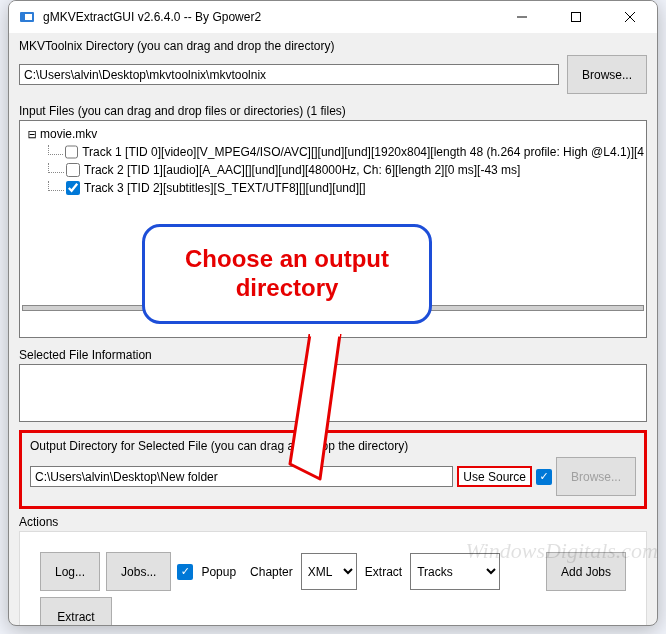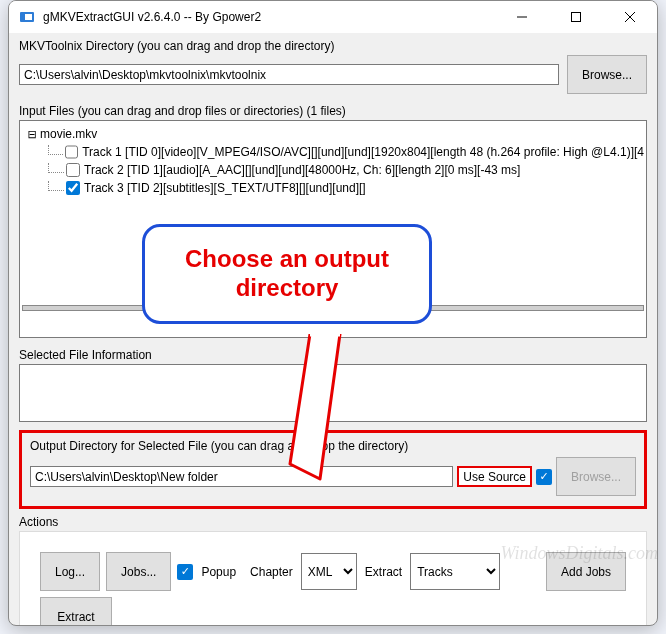"WindowsDigitals.com" .wm { font-size: 18px -> 22px }
